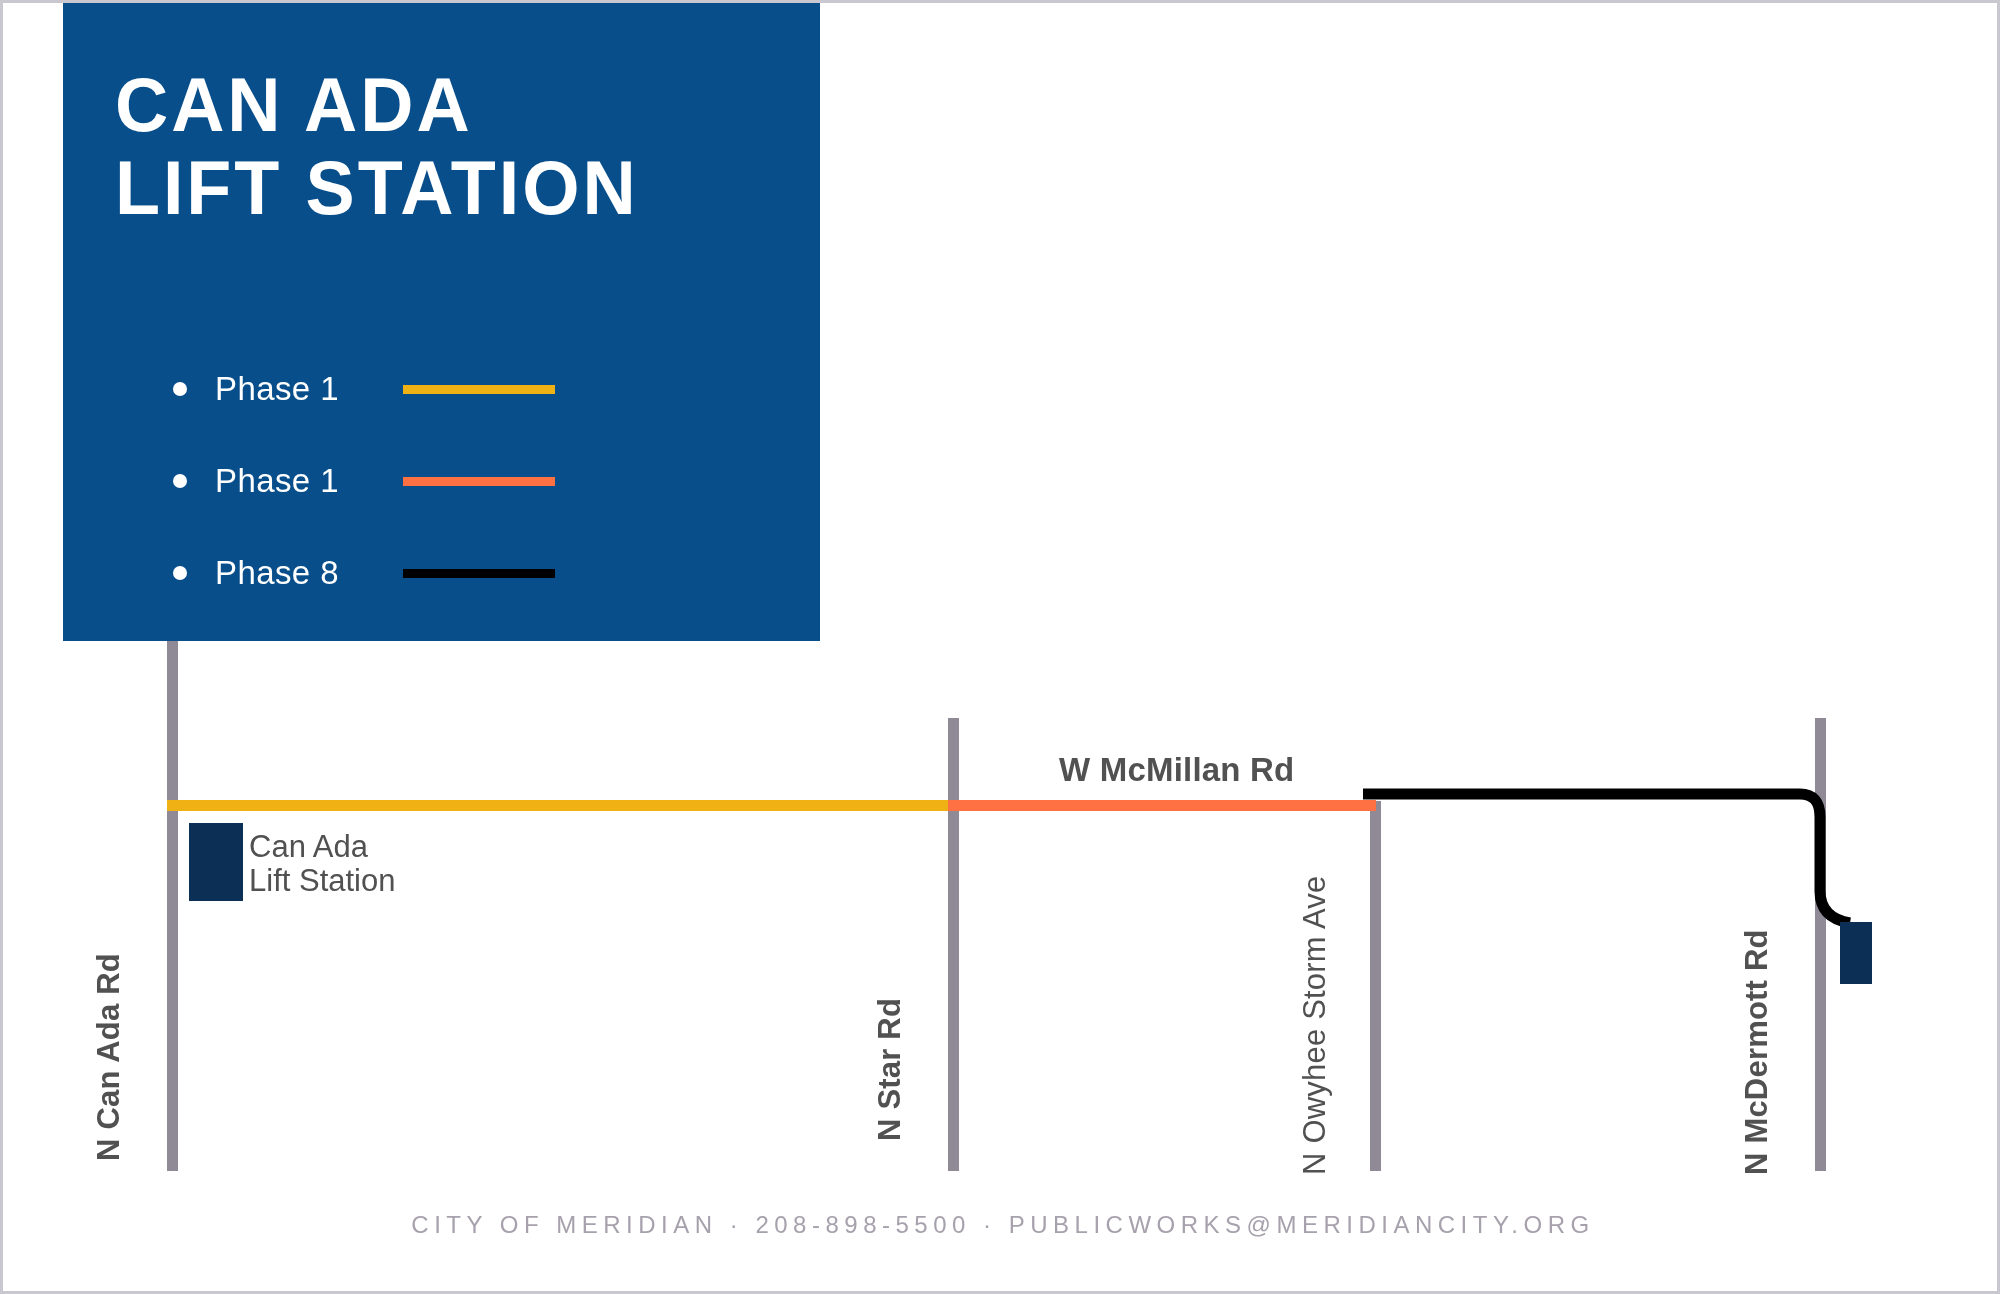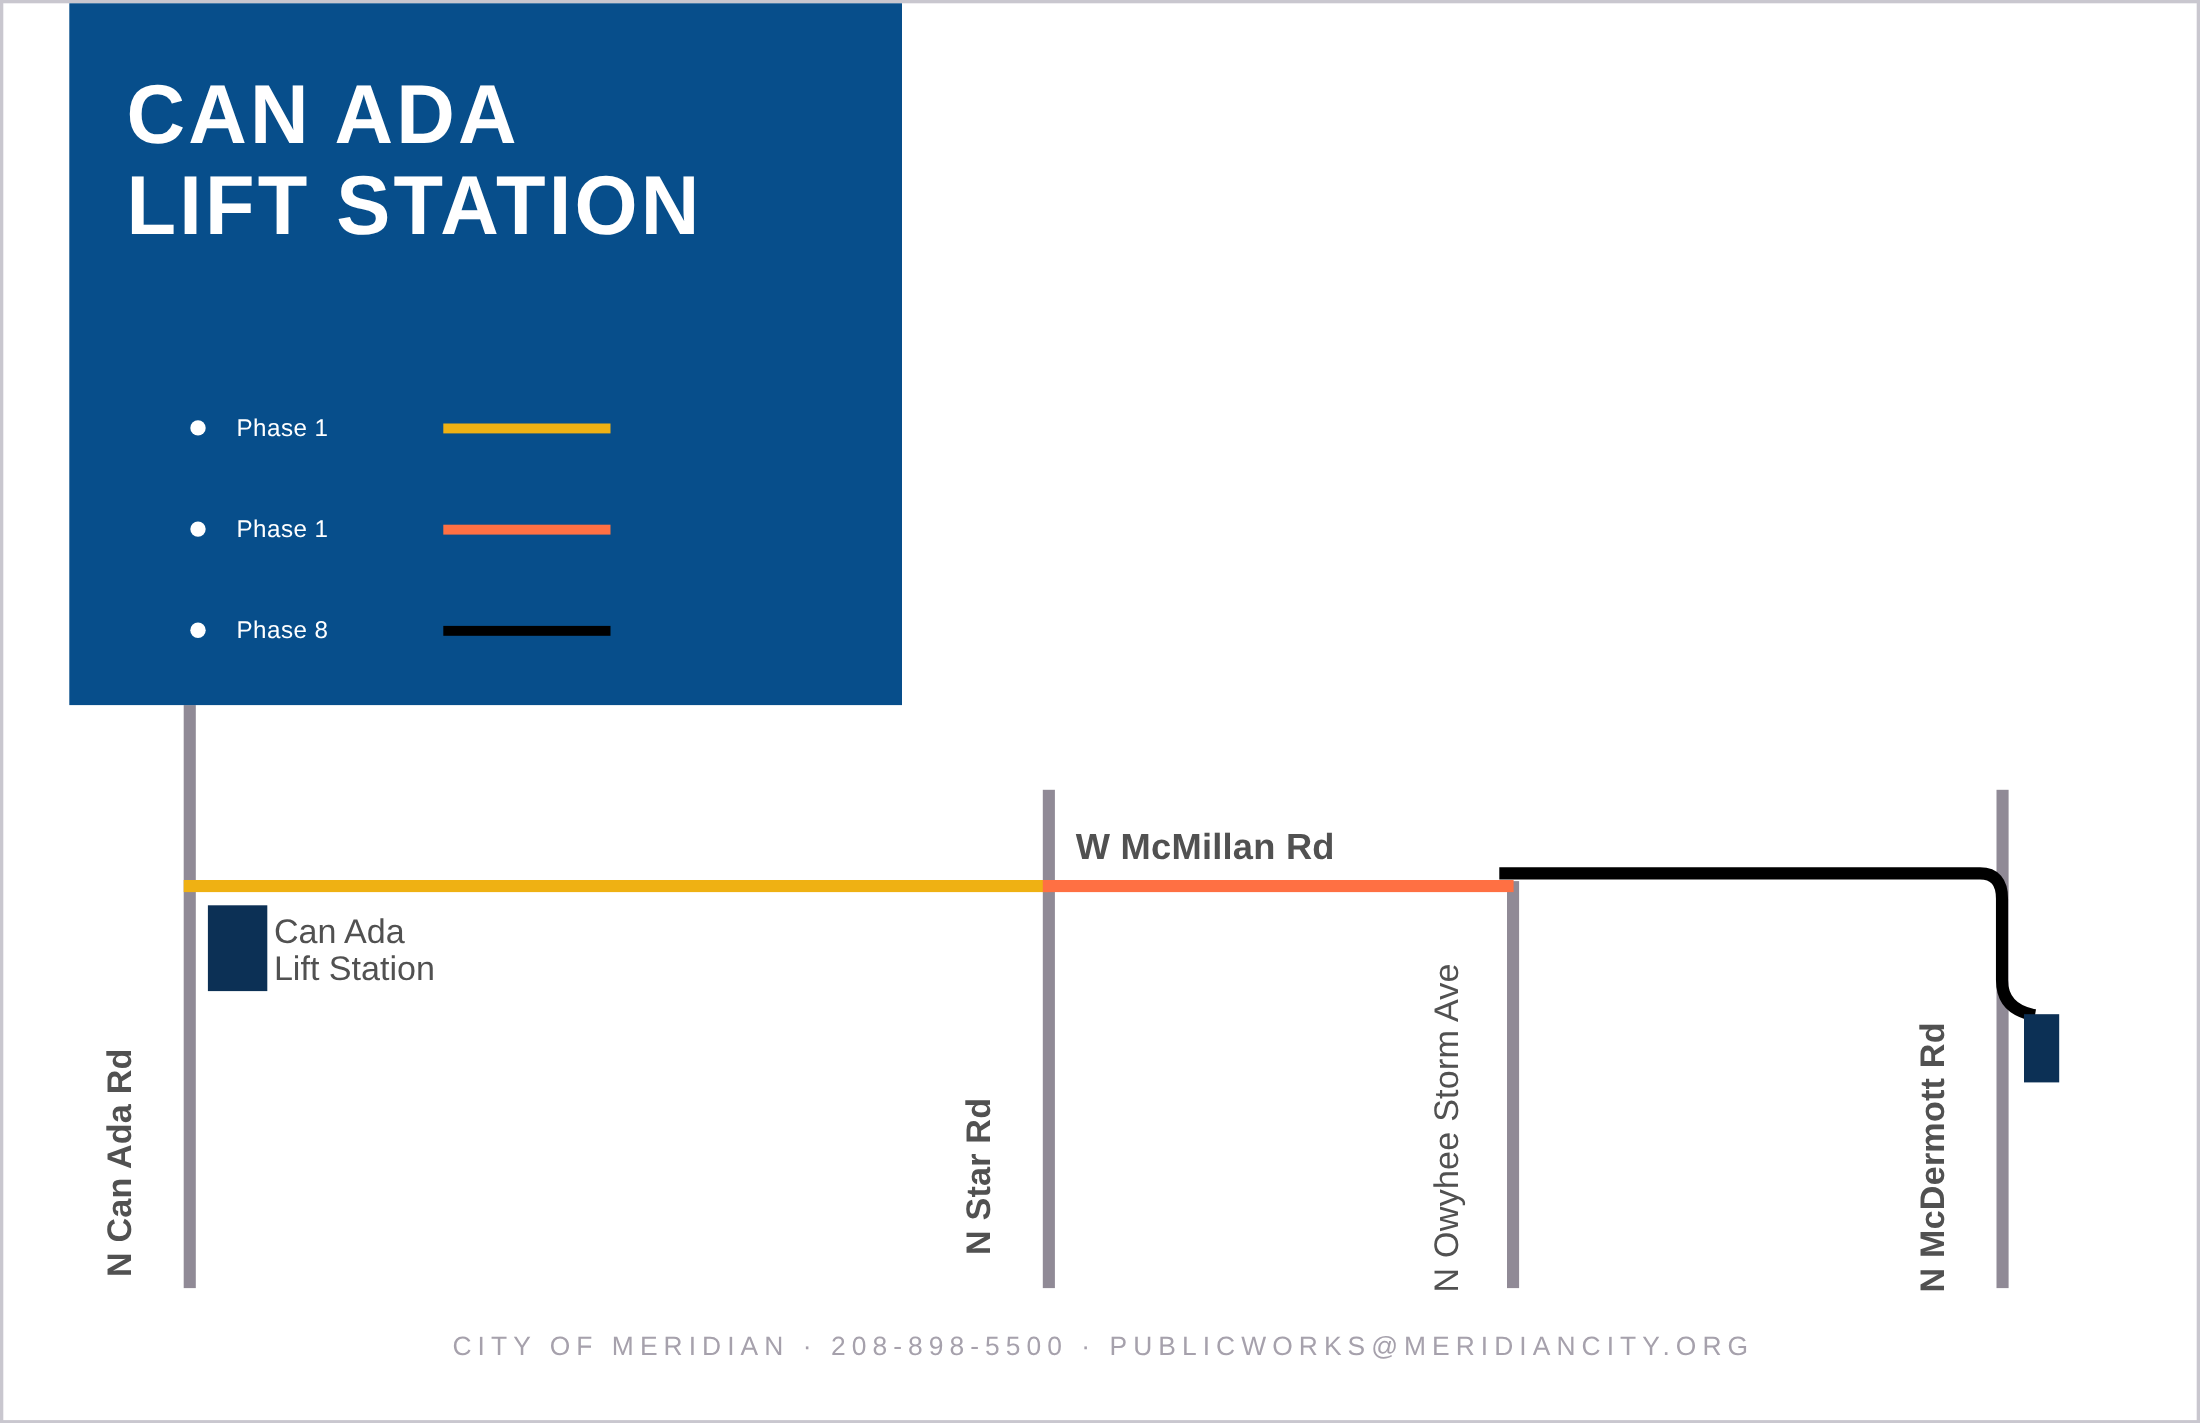"Phase 1" .legend-label { font-size: 22px -> 33px }
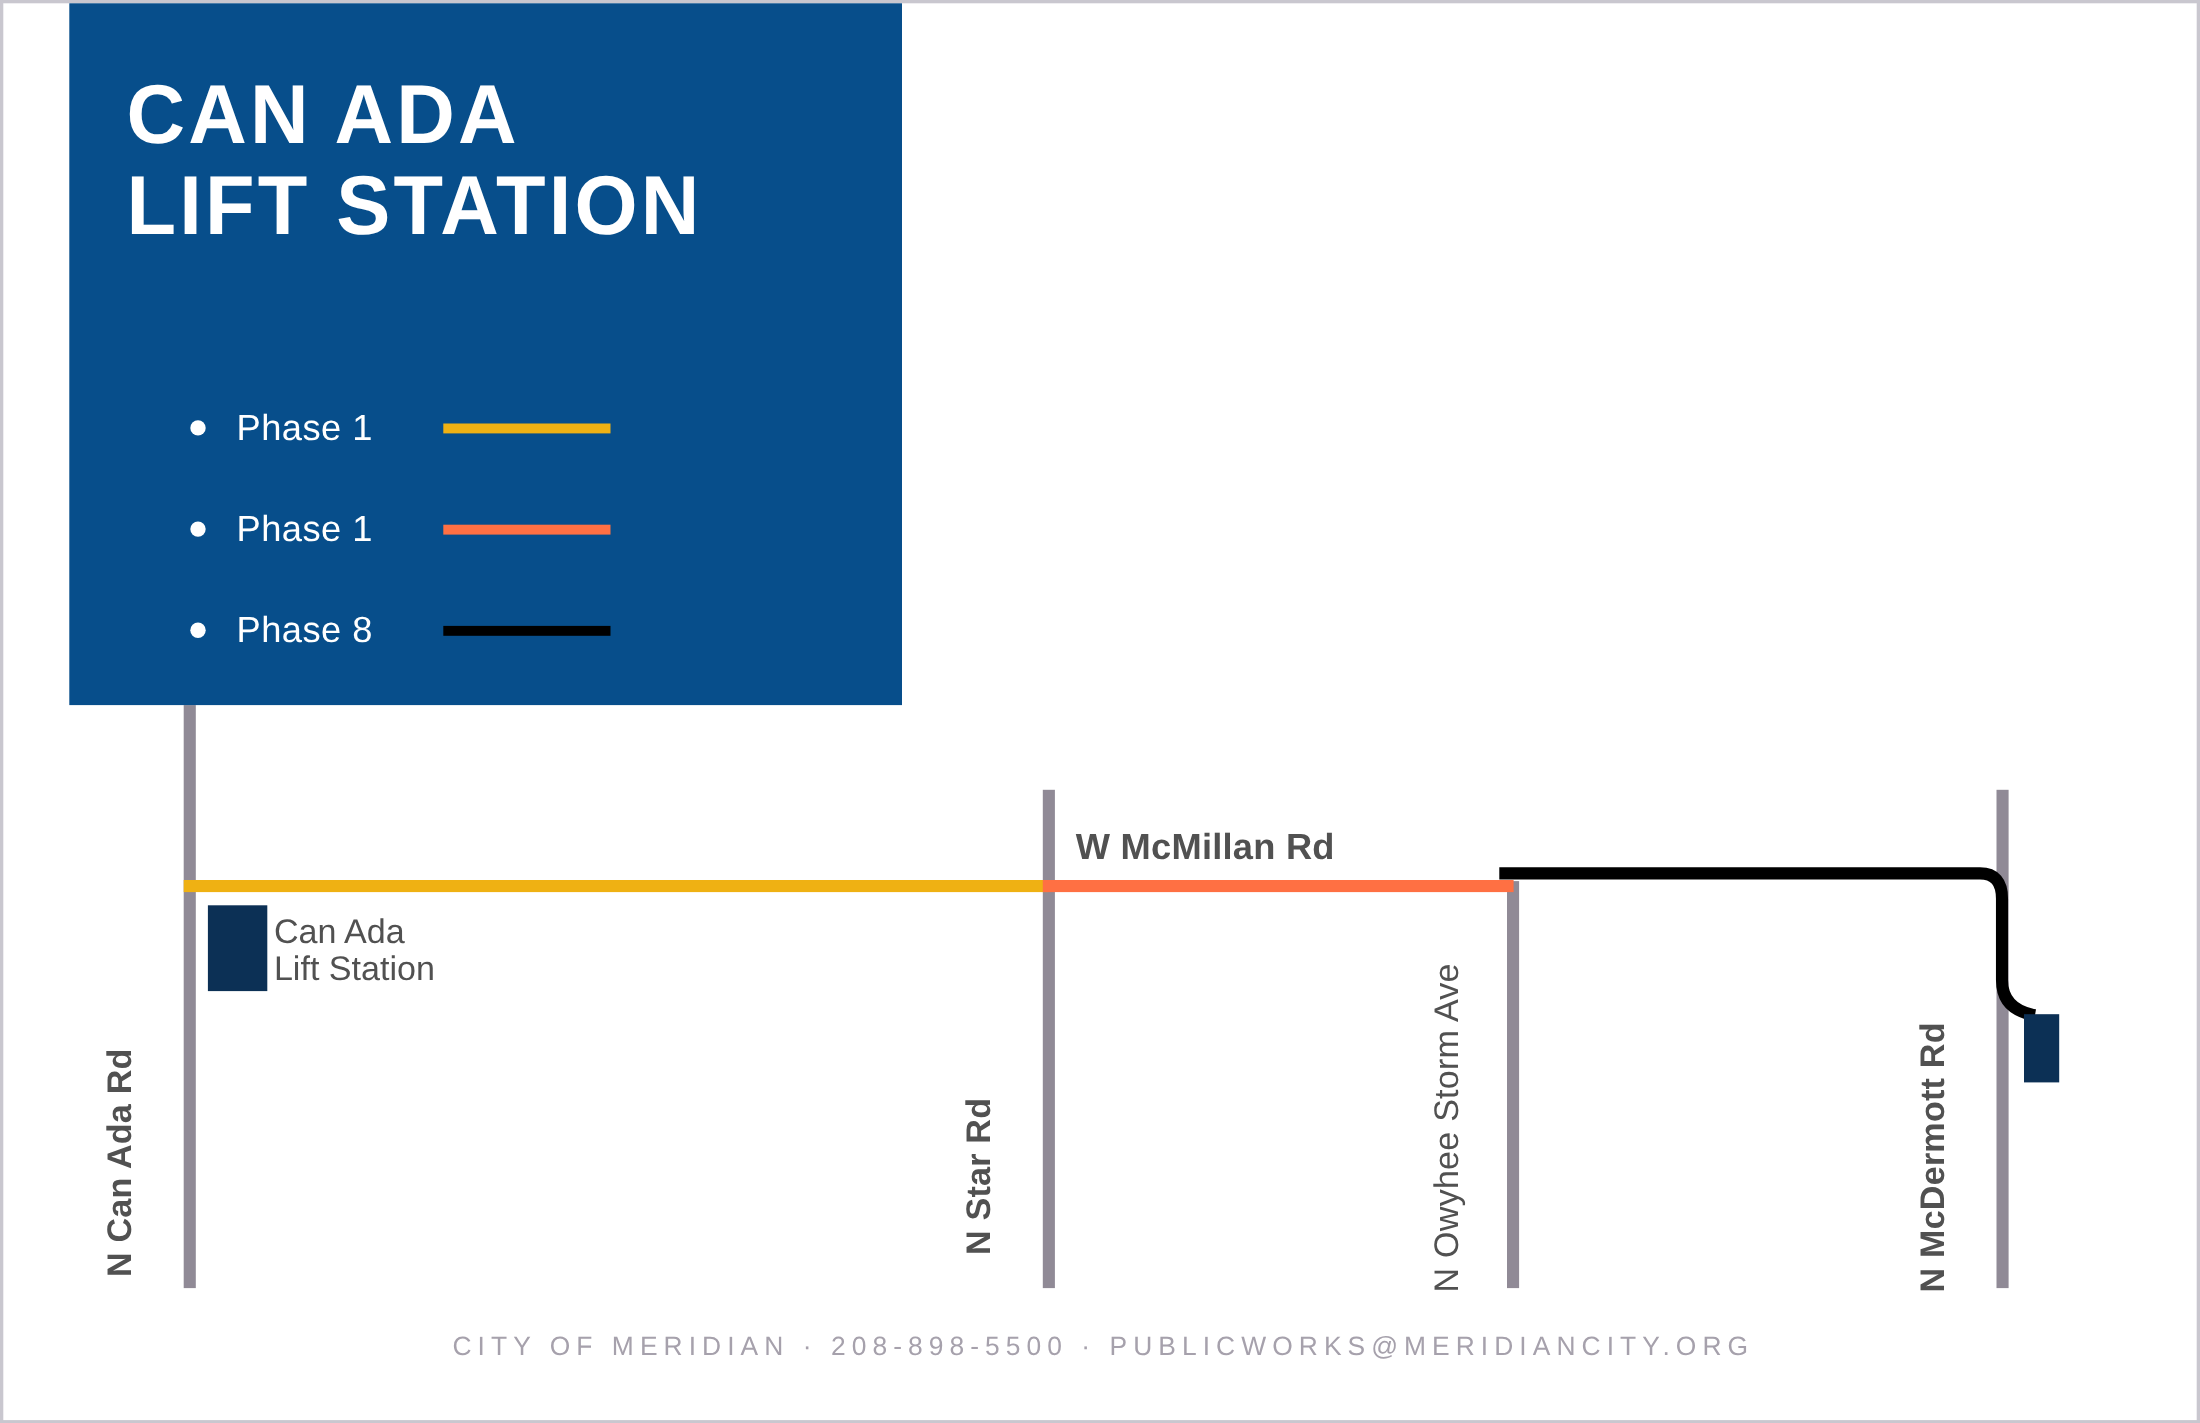"W McMillan Rd" #mcmillan-label { left: 975px -> 1056px }
